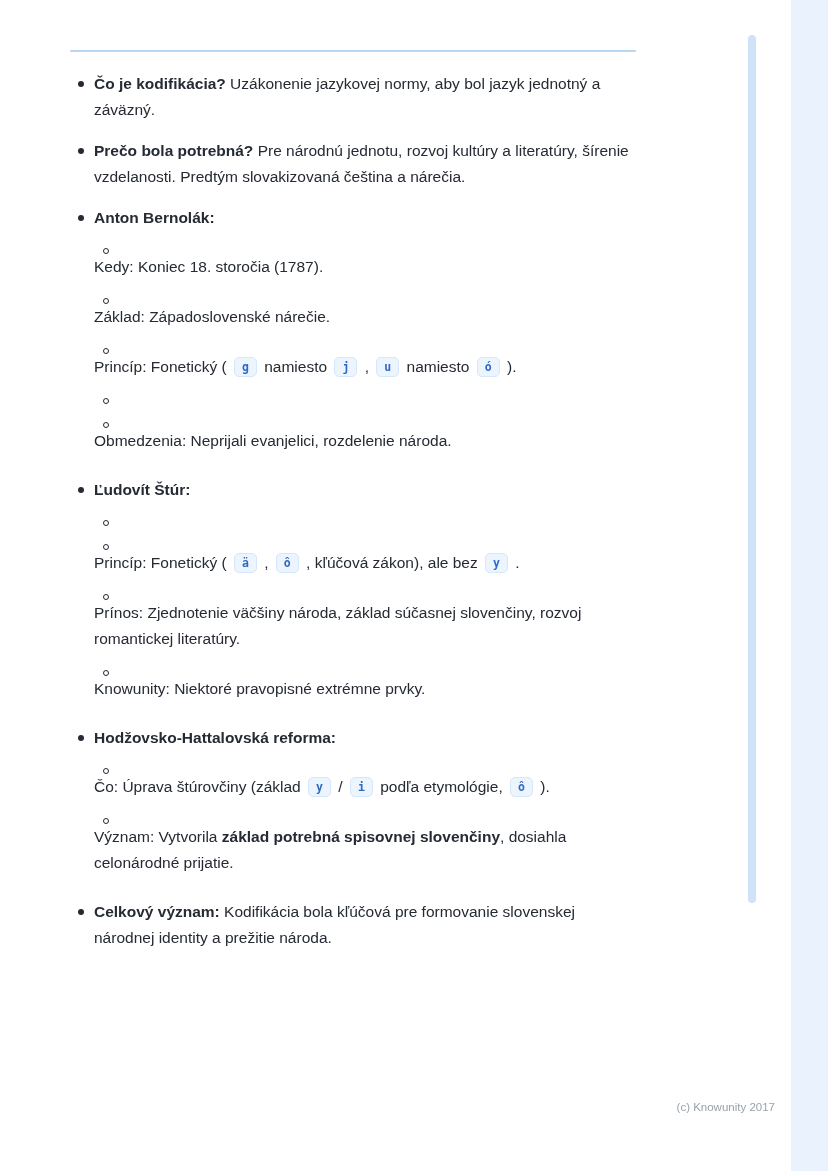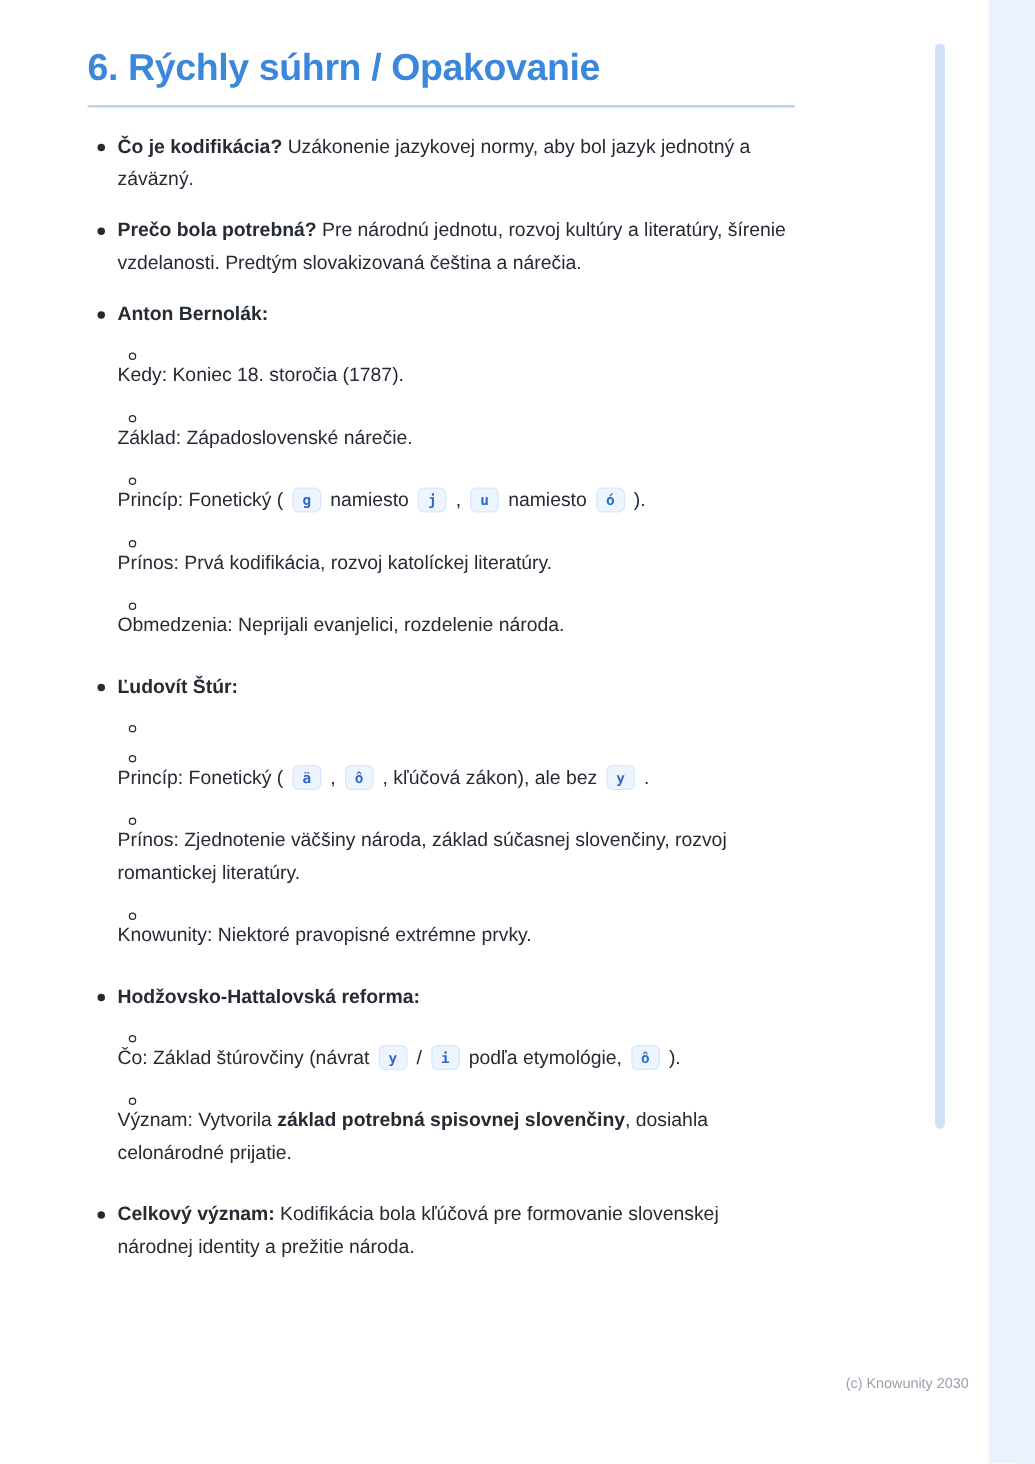"6. Rýchly súhrn / Opakovanie" h1.title { html: <h1>6. Rýchly súhrn / Opakovanie</h1> -> none }
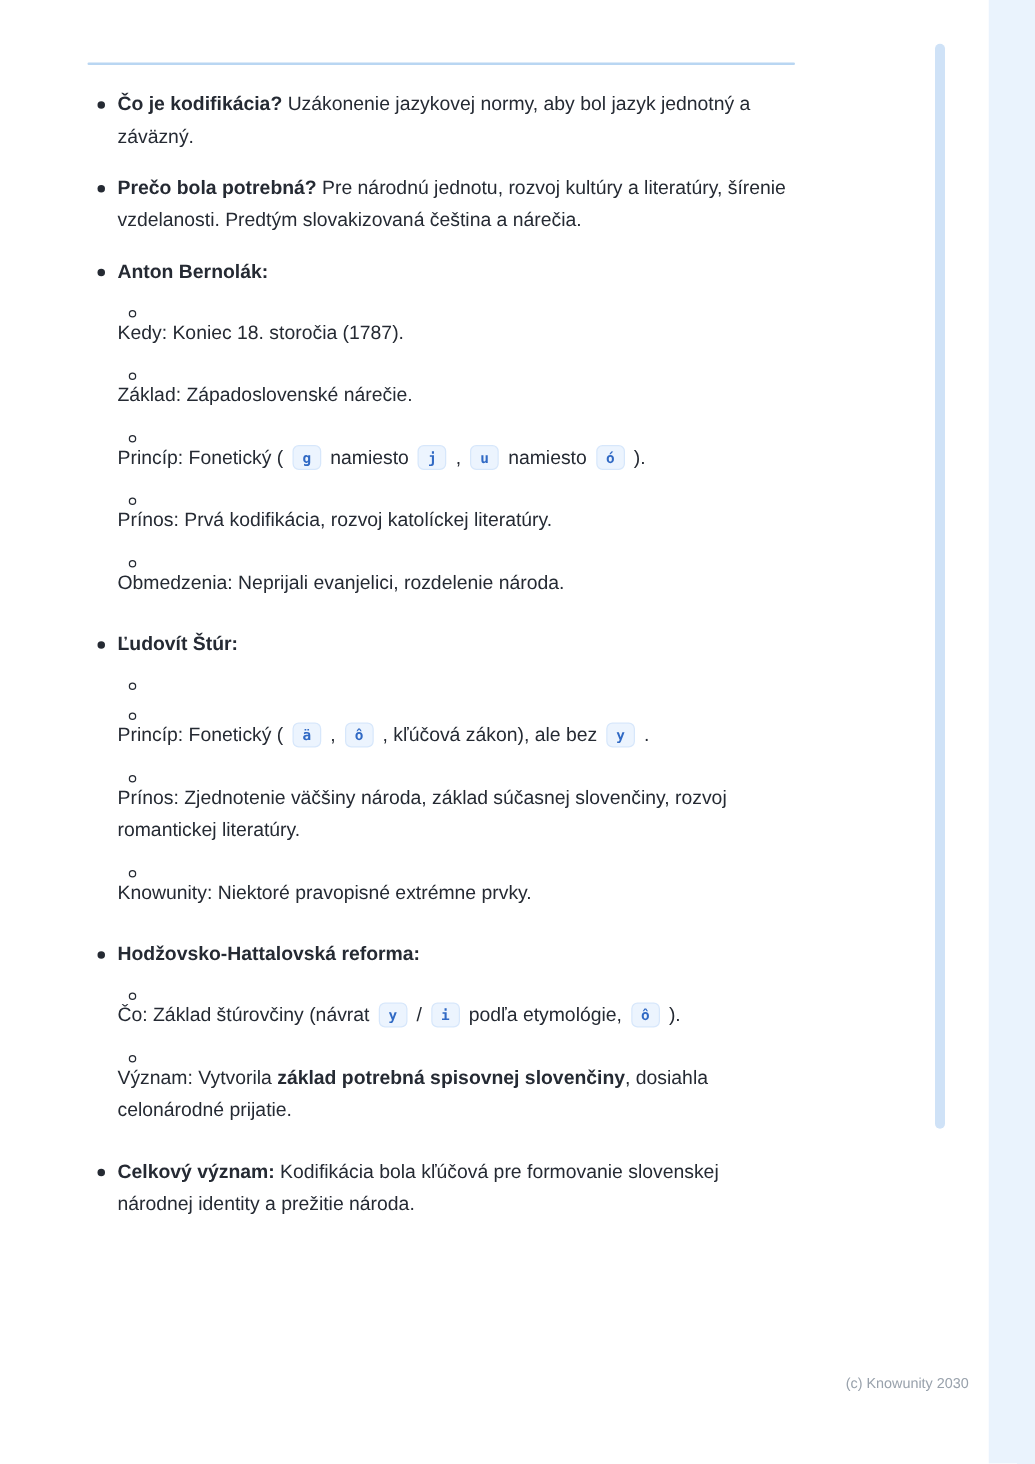"Prínos: Prvá kodifikácia, rozvoj" p.line { html: <p>Prínos: Prvá kodifikácia, rozvoj katolíckej literatúry.</p> -> none }
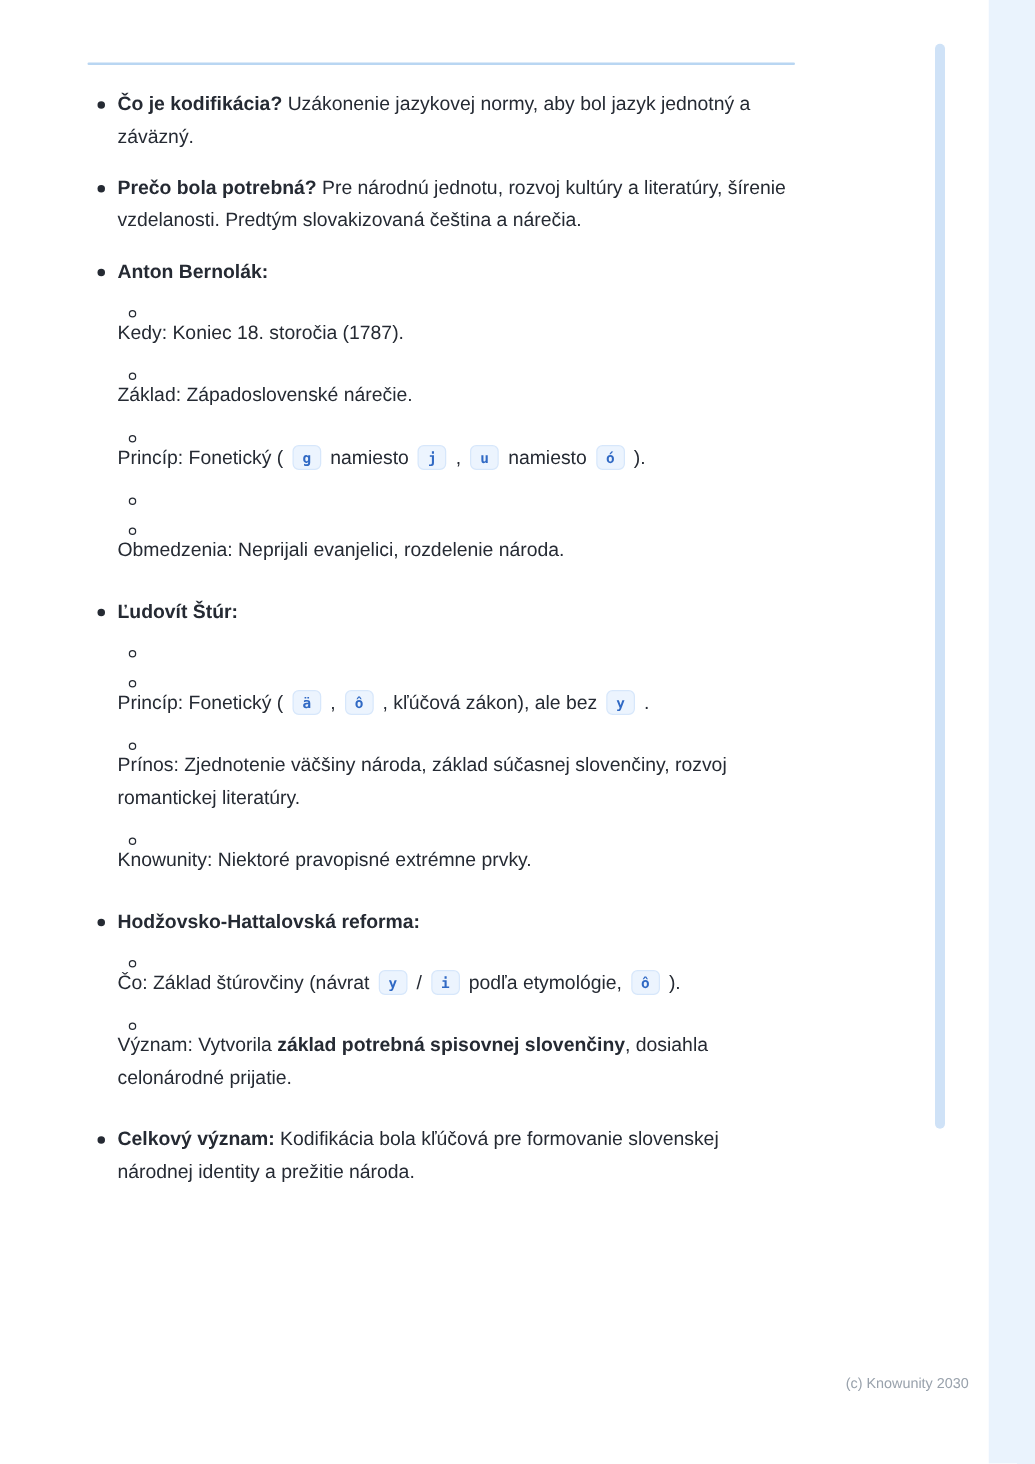"Čo: Základ štúrovčiny (návrat" span { text: Základ štúrovčiny (návrat -> Úprava štúrovčiny (základ }
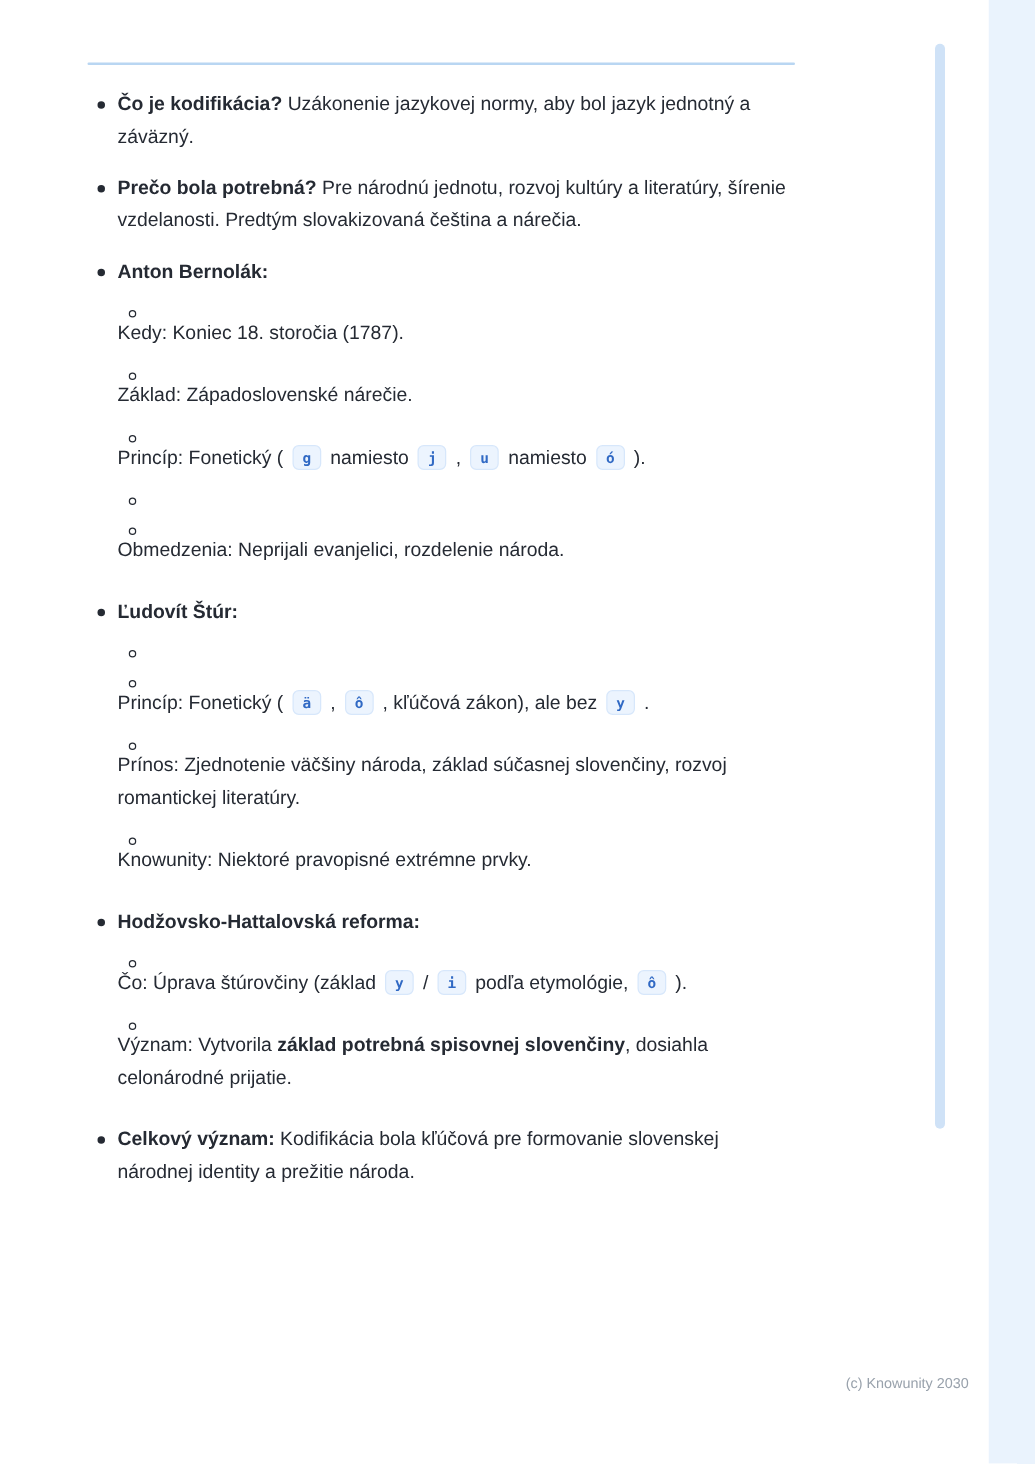"(c) Knowunity 2030" div.footer { text: 2030 -> 2017 }
